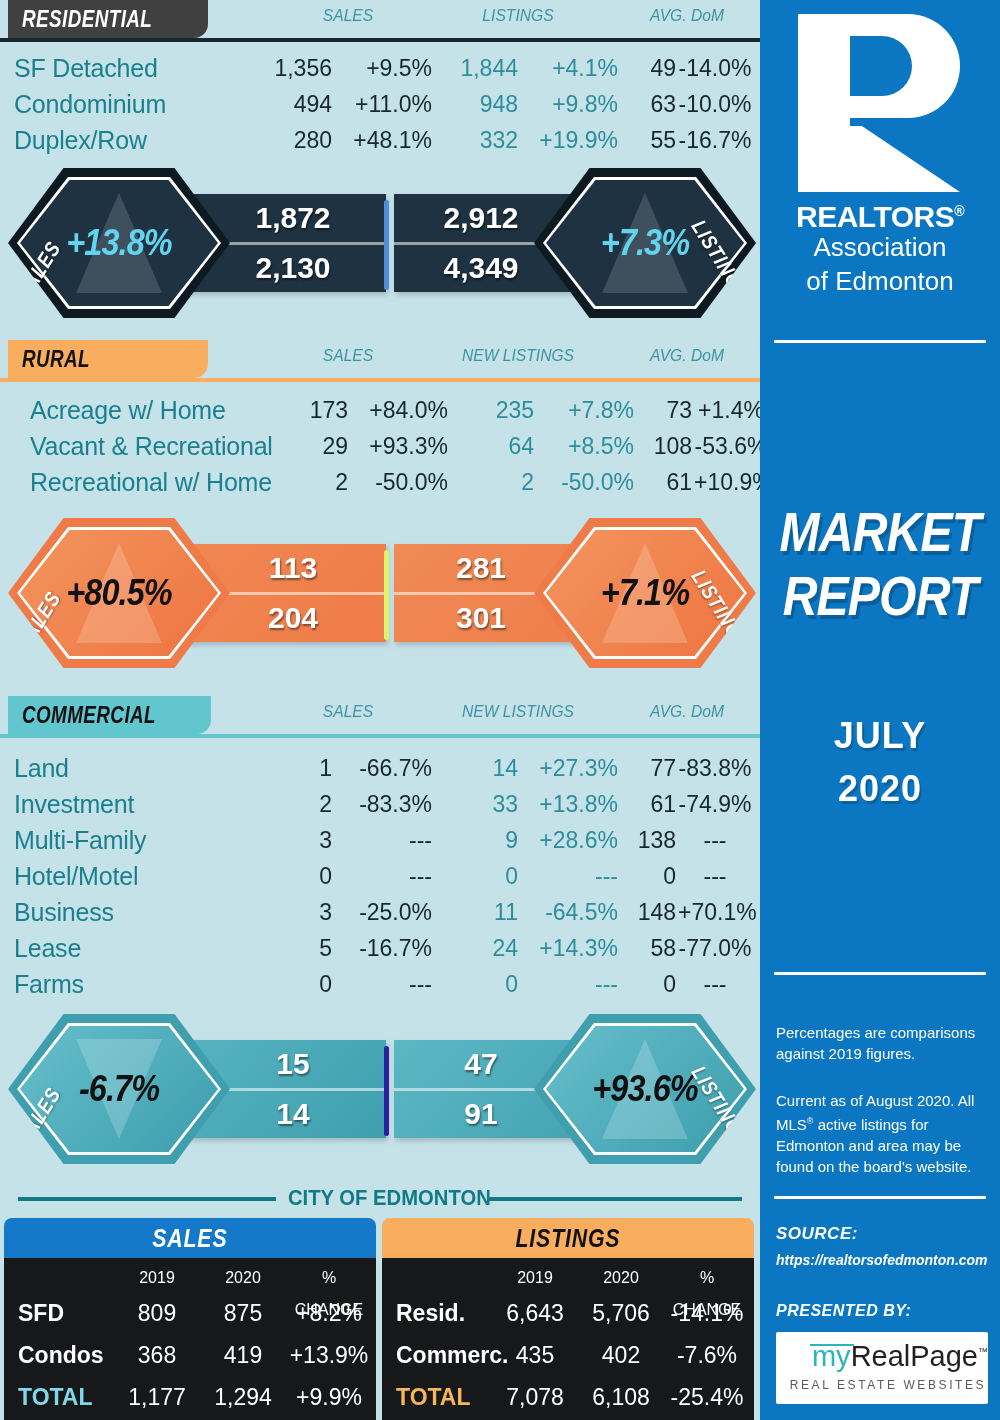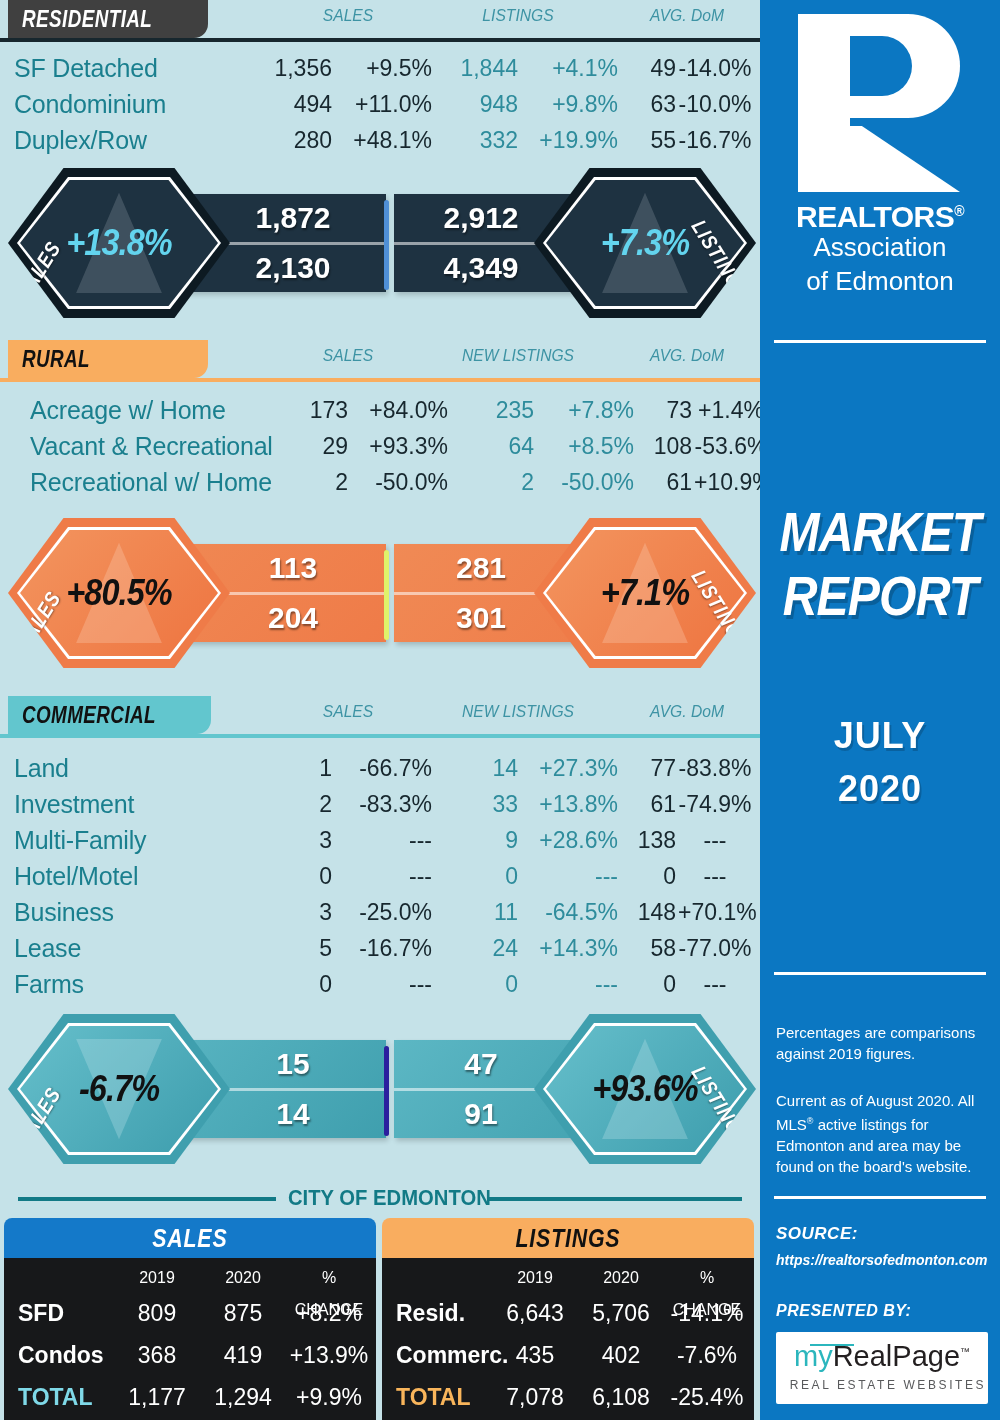"myRealPage™" #mrp-main { text-align: center -> right }
